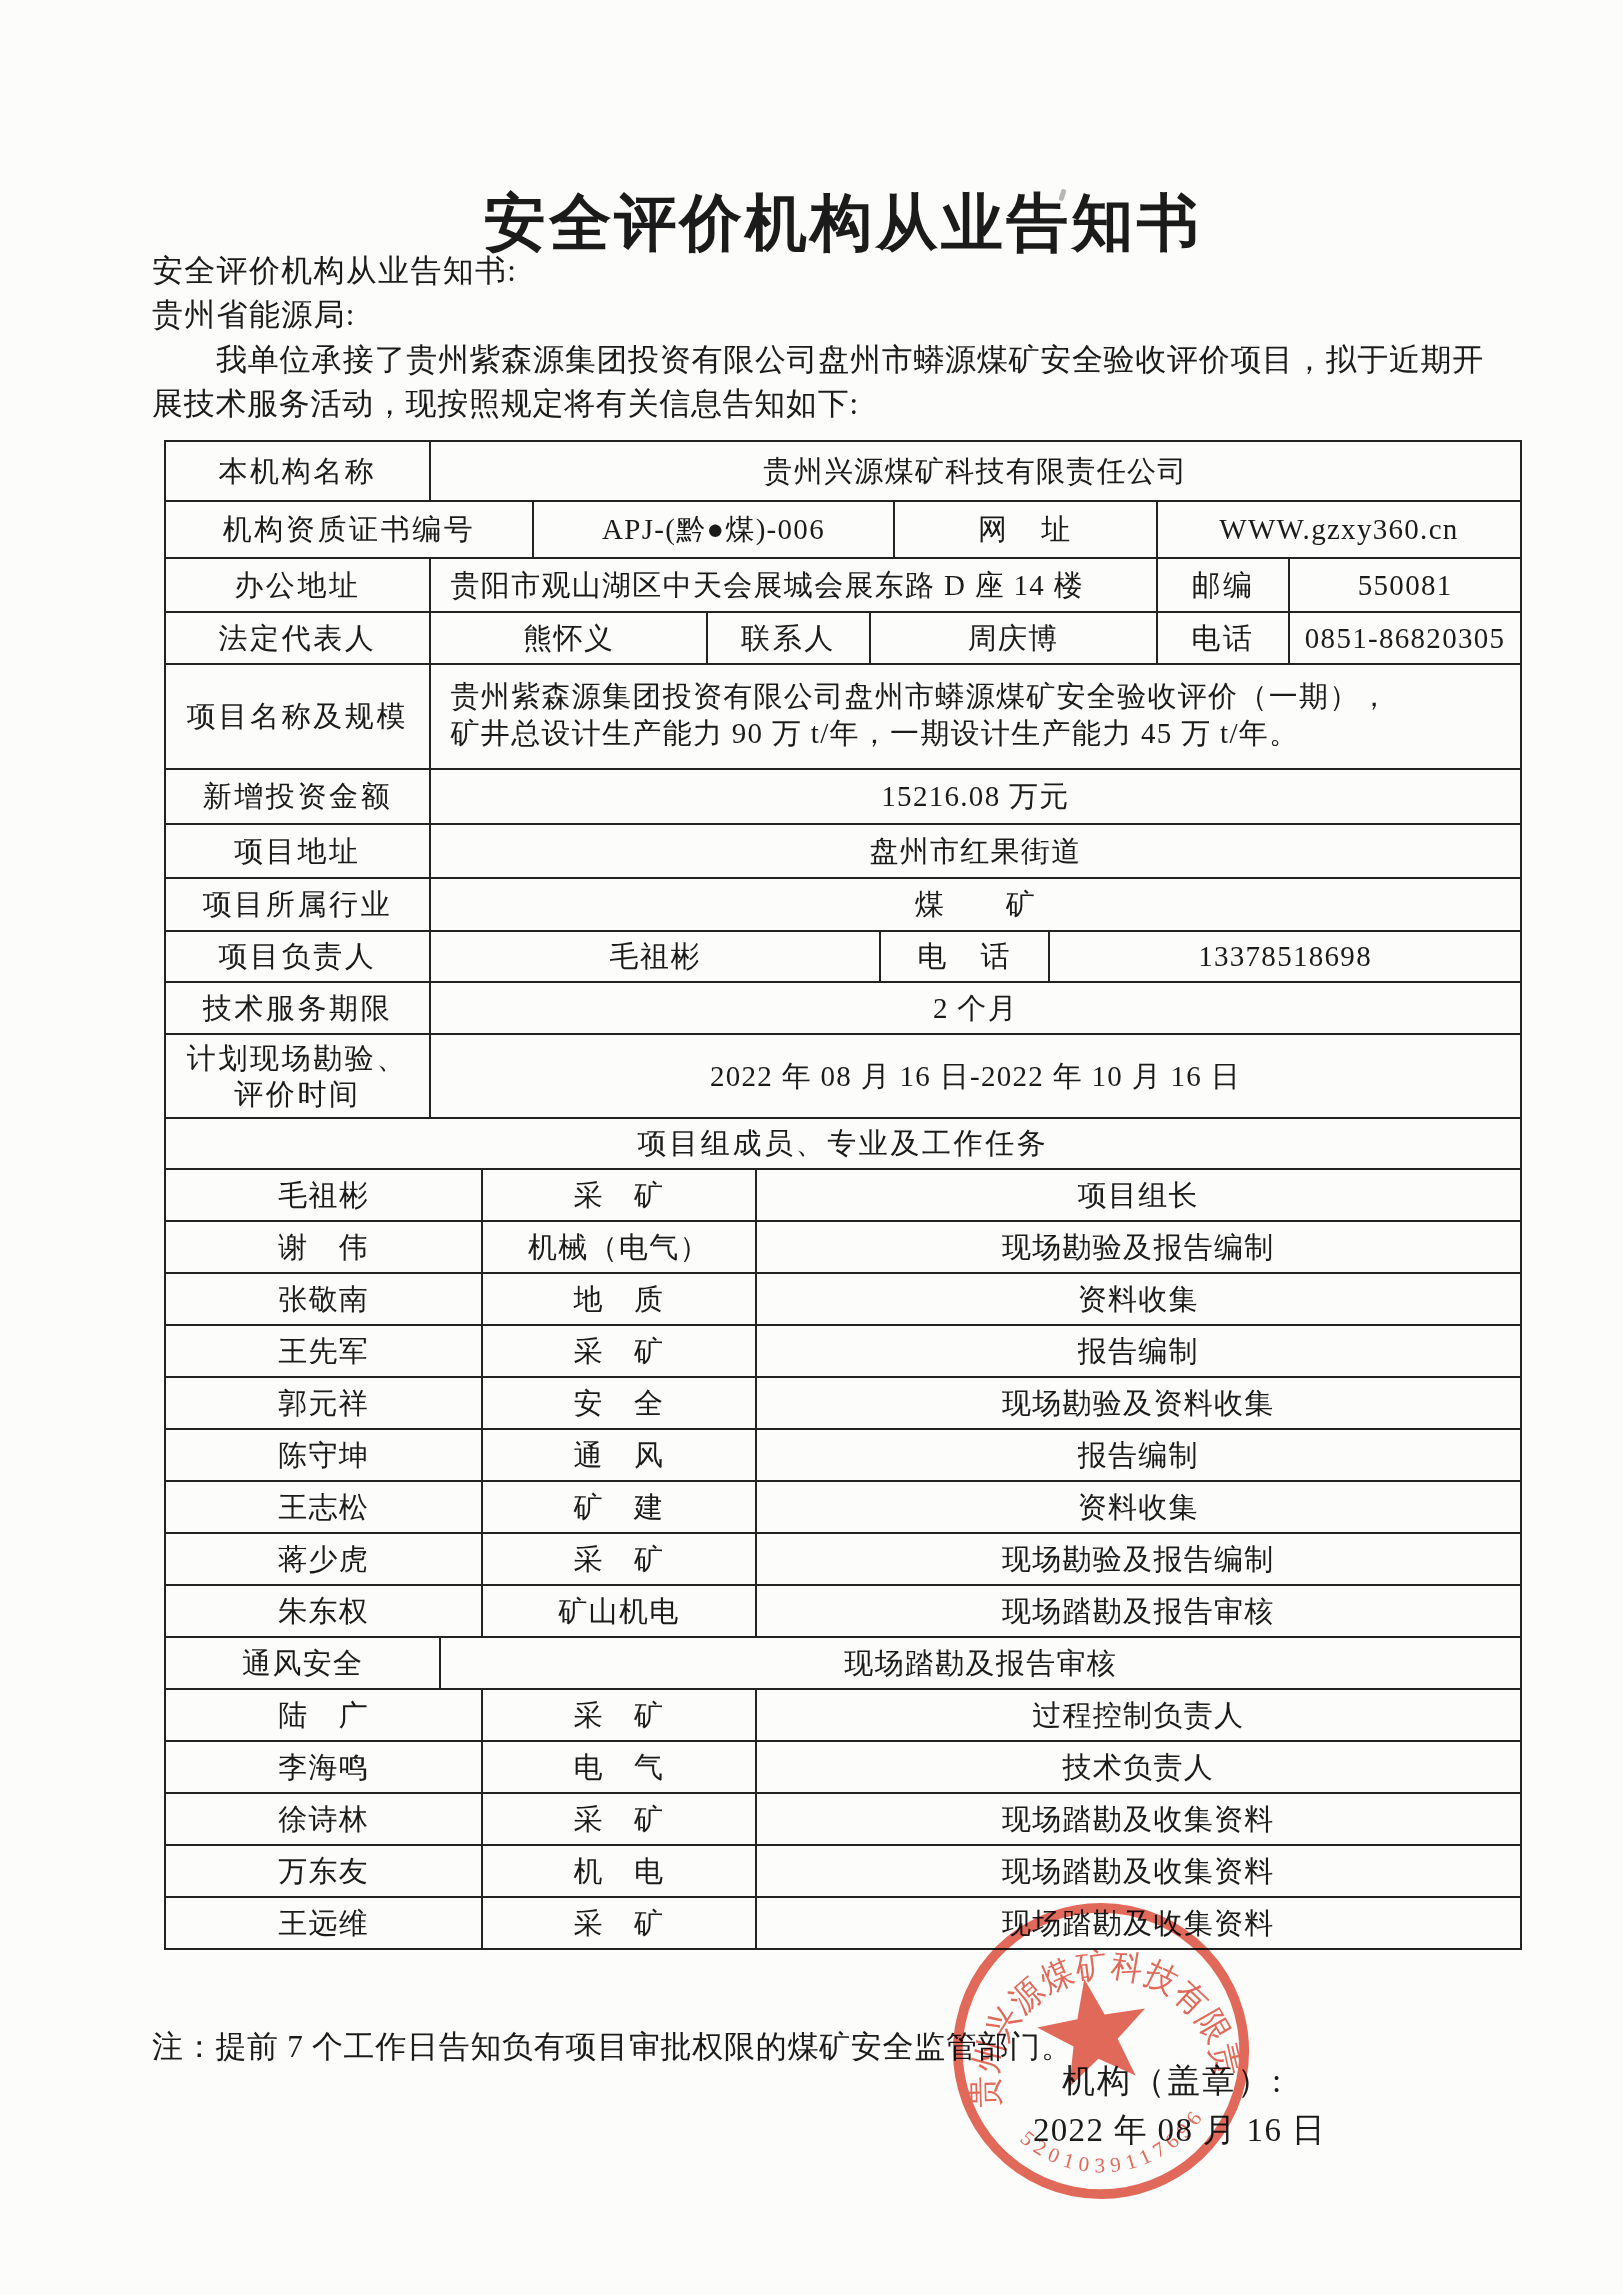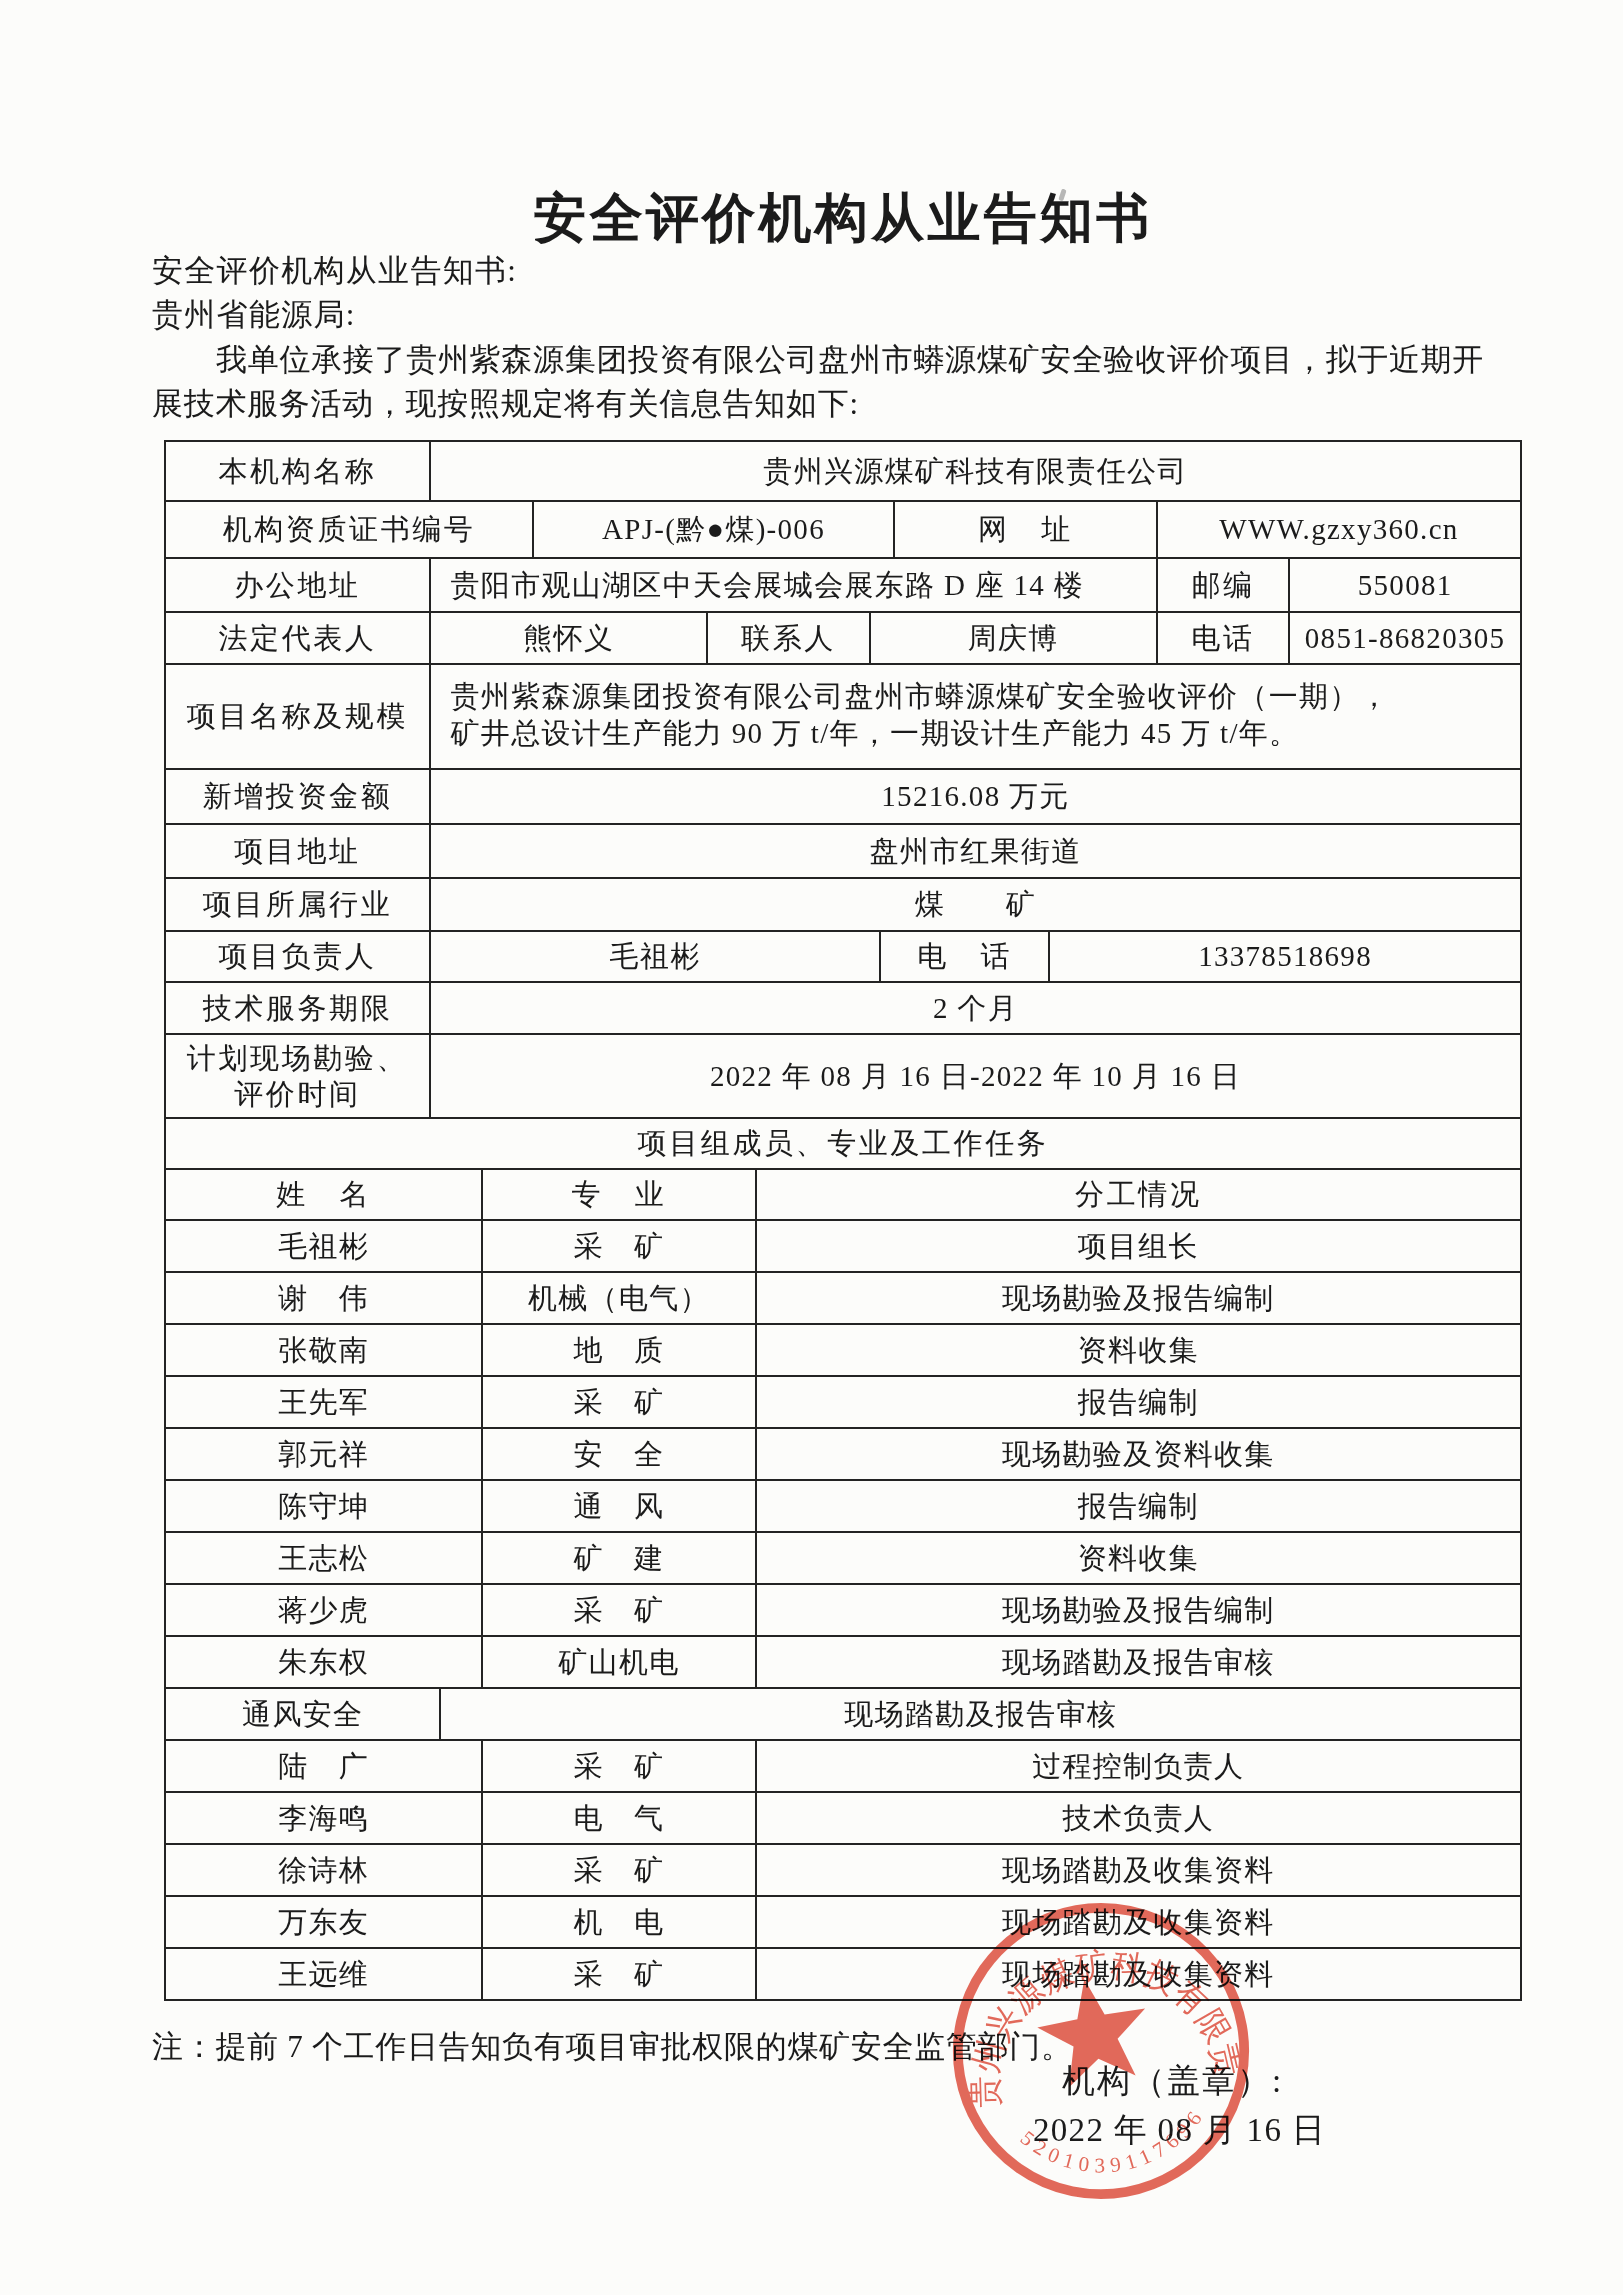"安全评价机构从业告知书" .doc-title { font-size: 53px -> 62px }
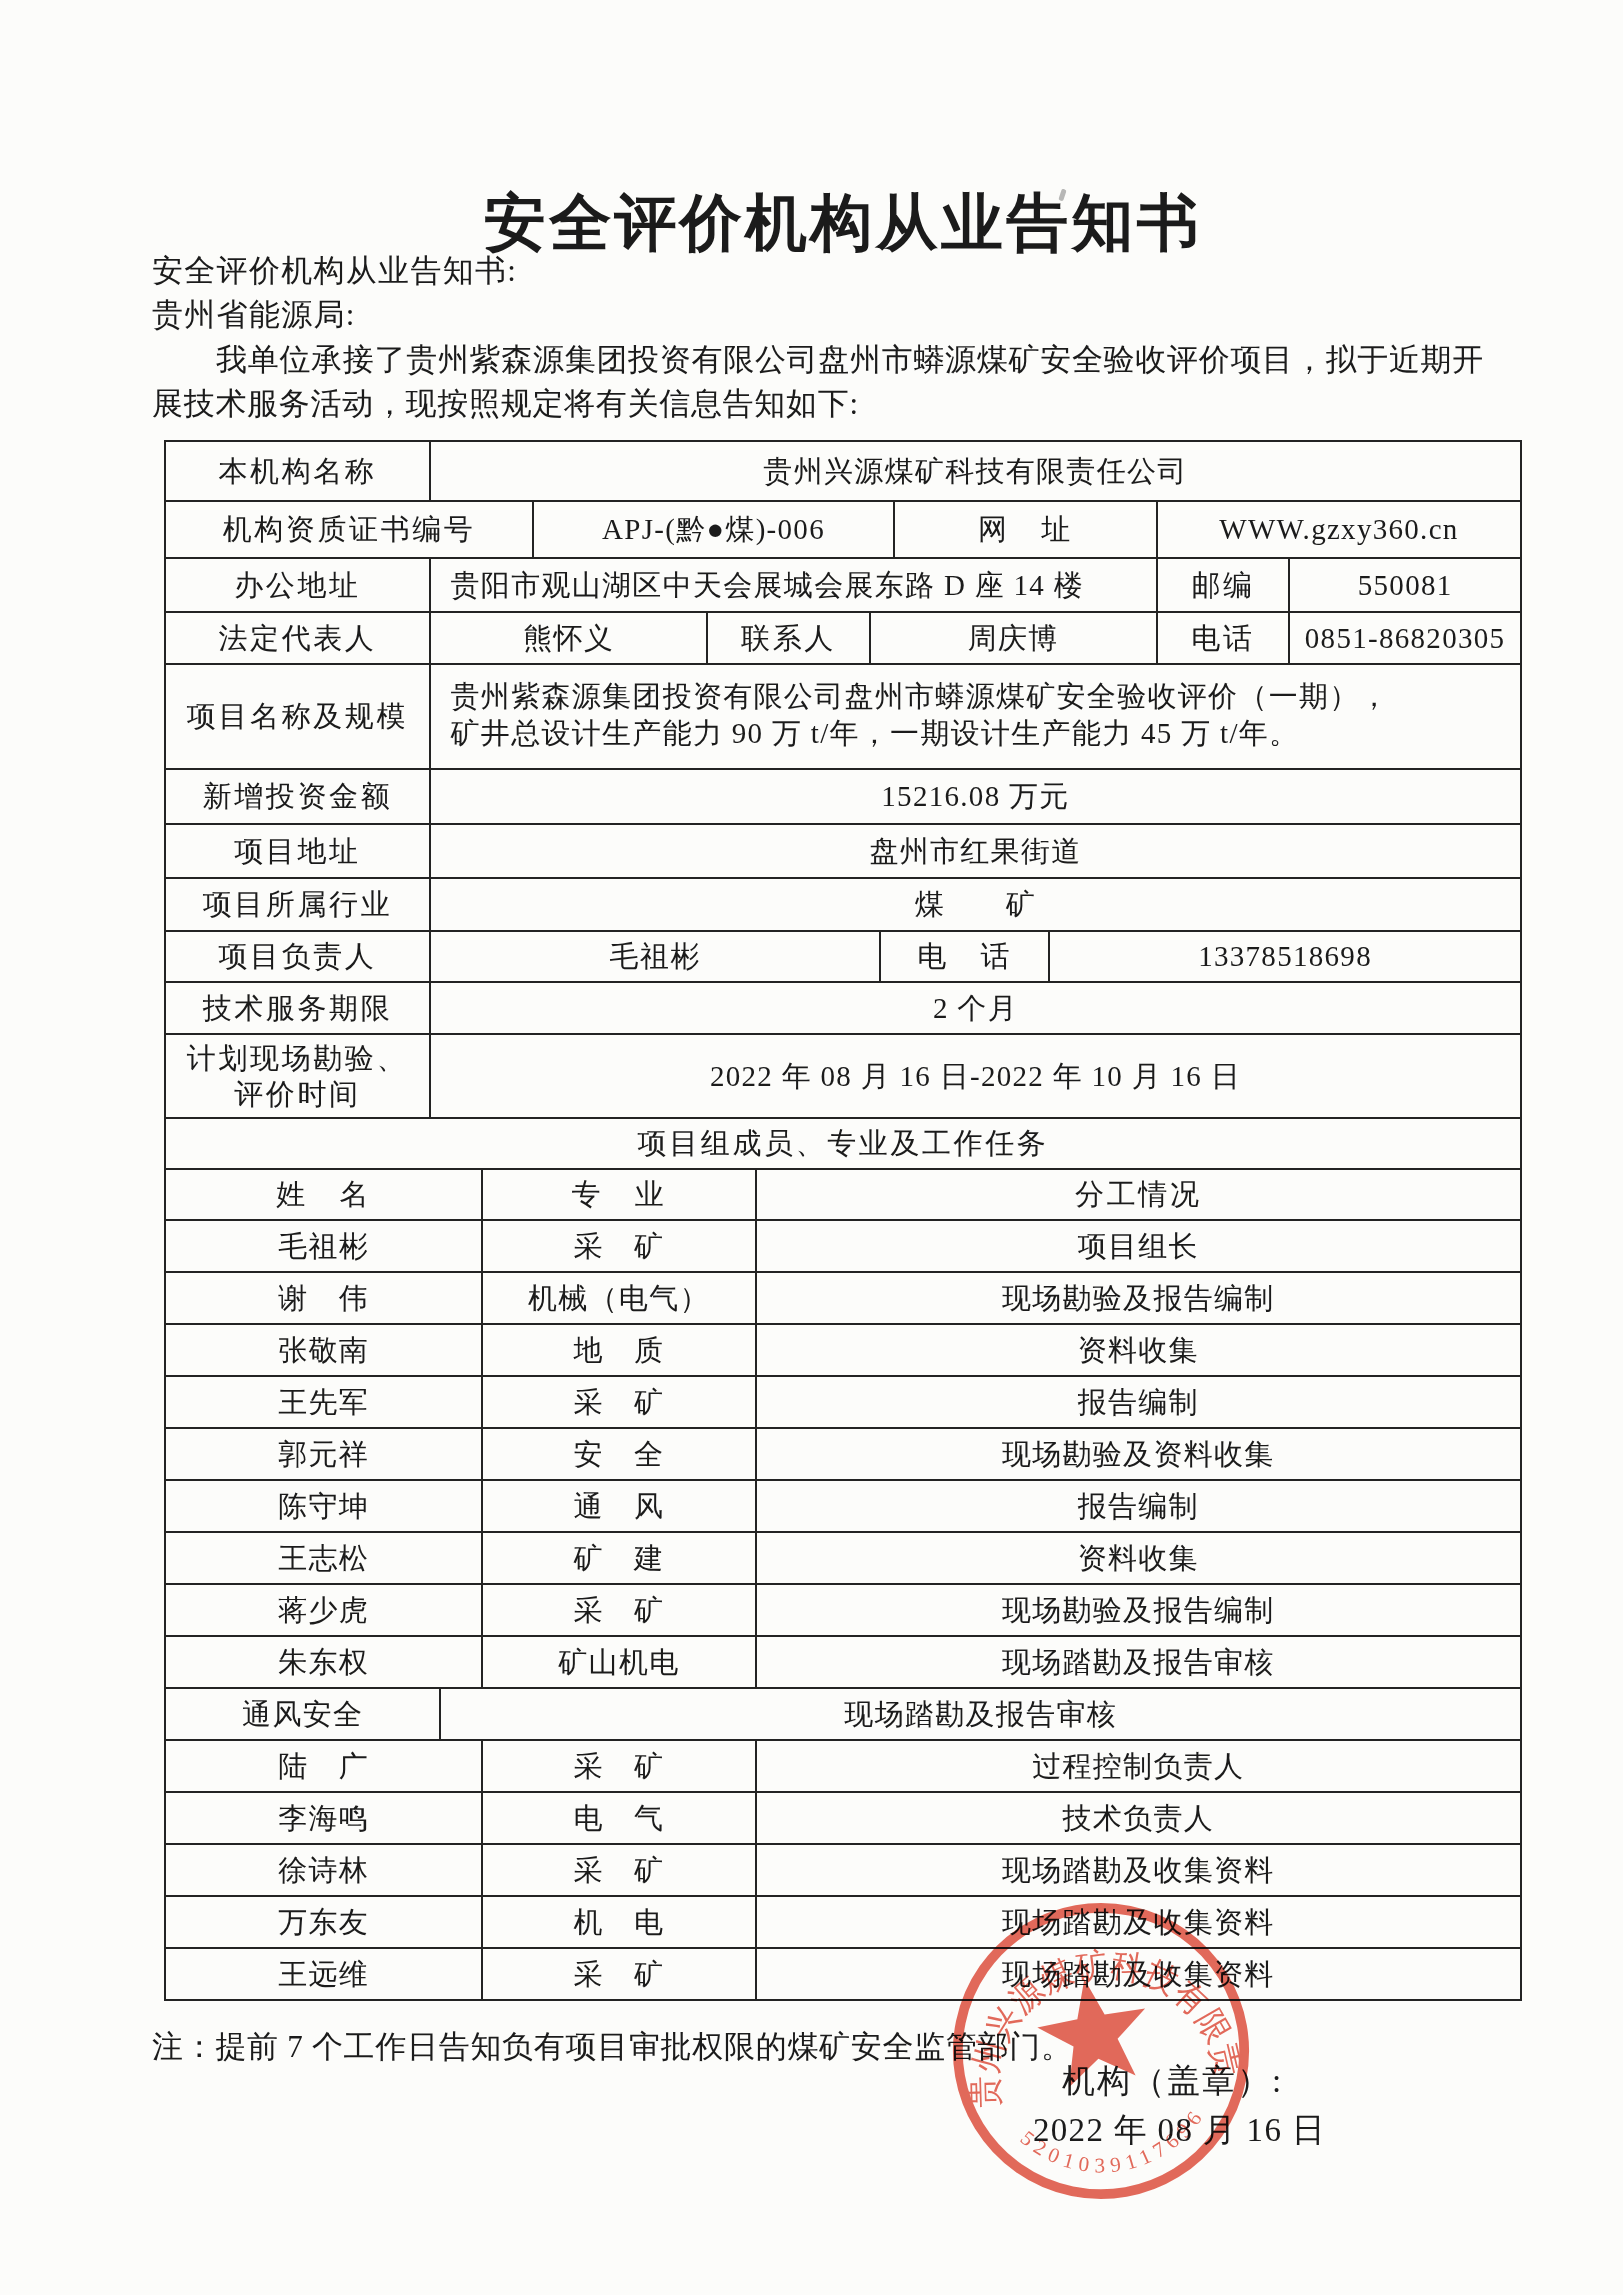"姓 名" div.tr { html: <div> <div>姓 名</div> <div>专 业</div> <div>分工情况</div> </div> -> none }
